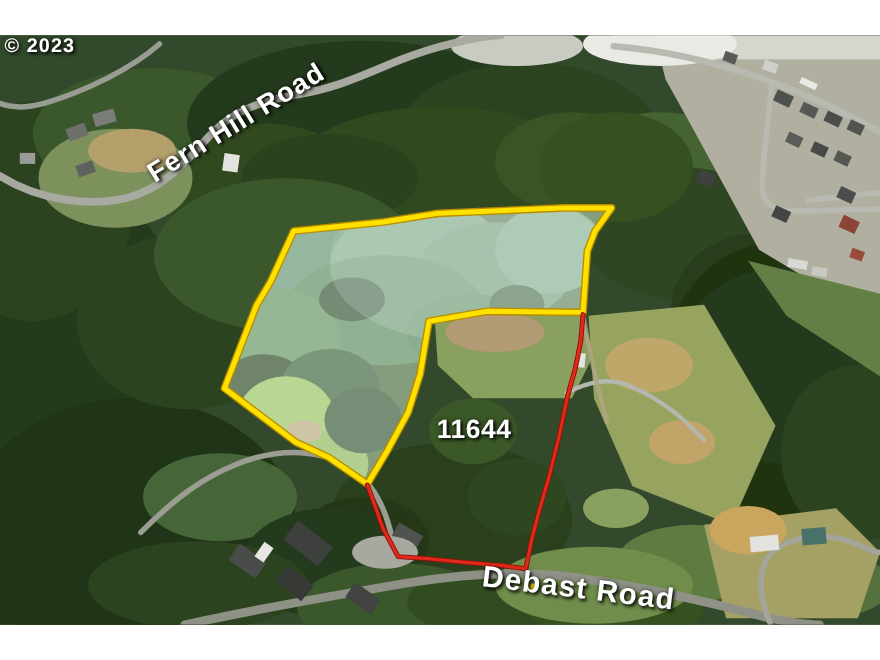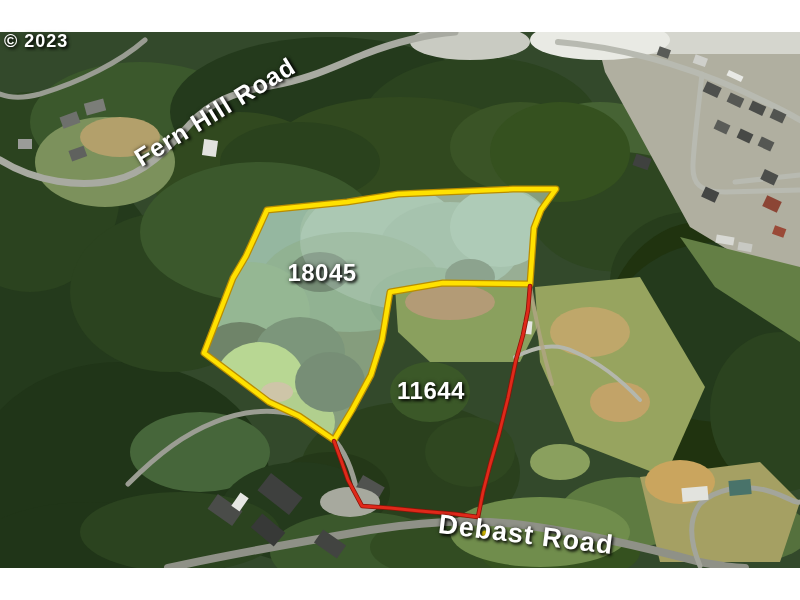"18045" div.label { html: <div>18045</div> -> none }
